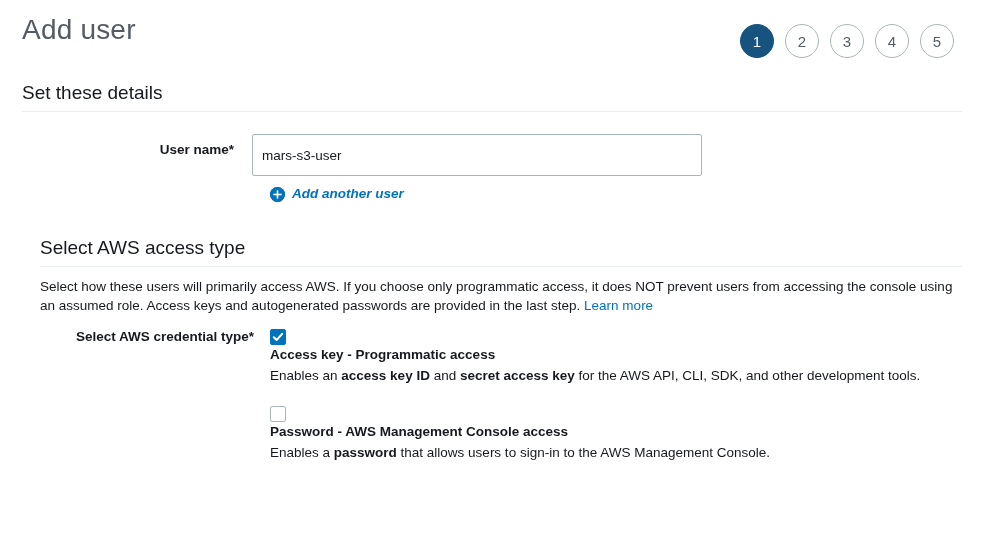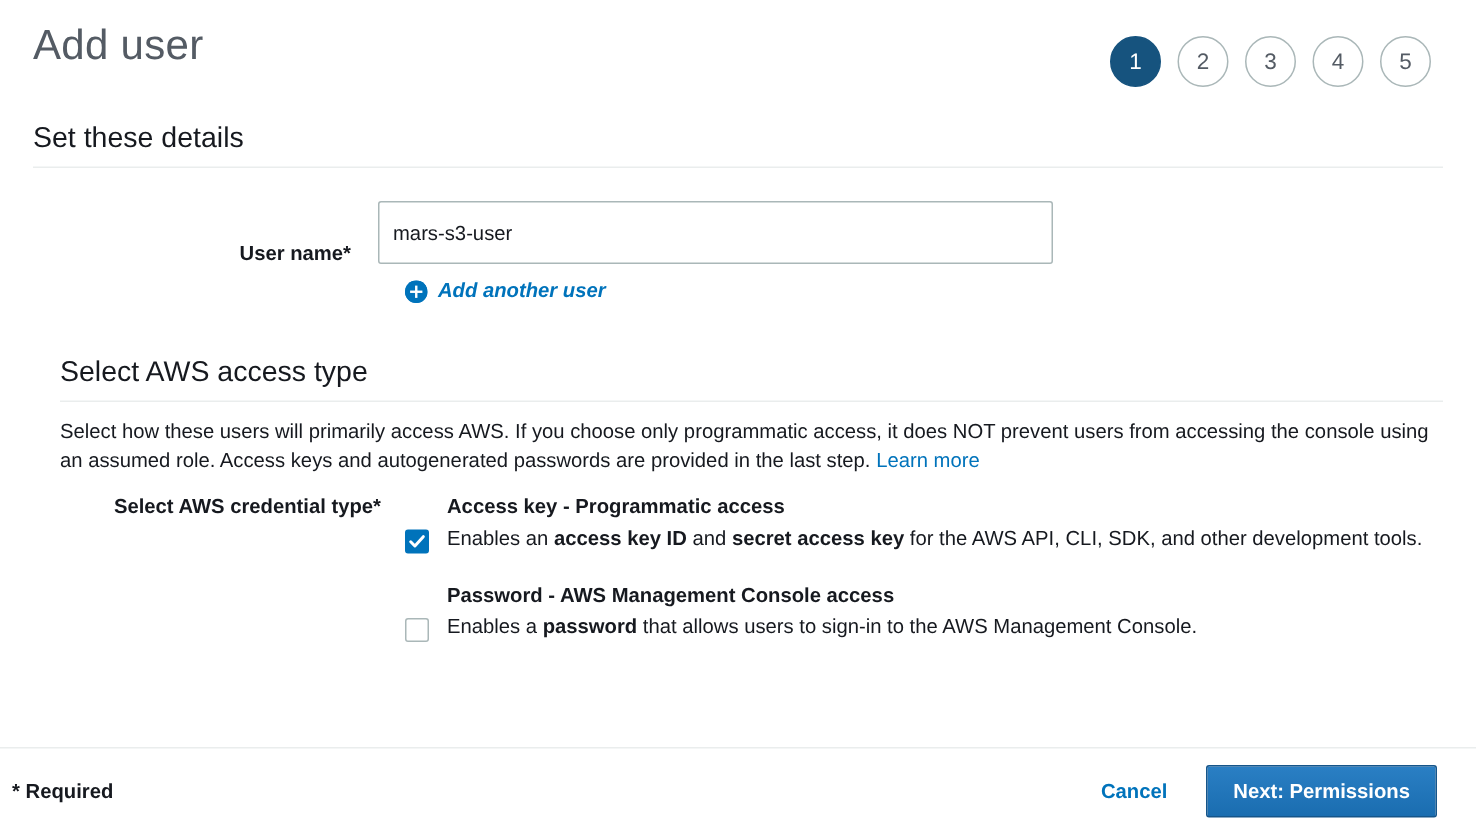"User name*" .form-row { align-items: flex-end -> flex-start }
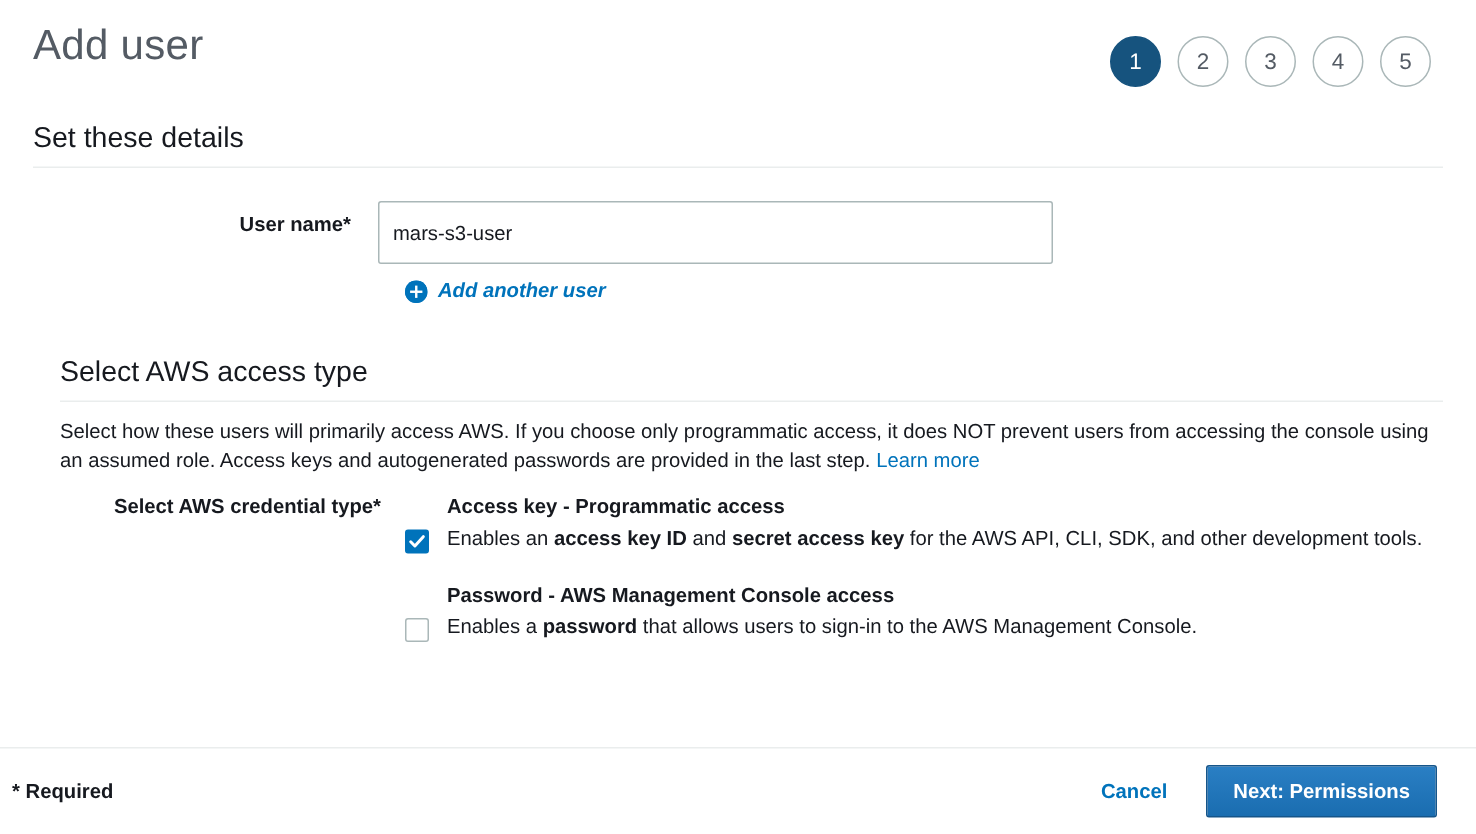"Access key - Programmatic access" .option { align-items: flex-end -> flex-start; flex-direction: none -> column }
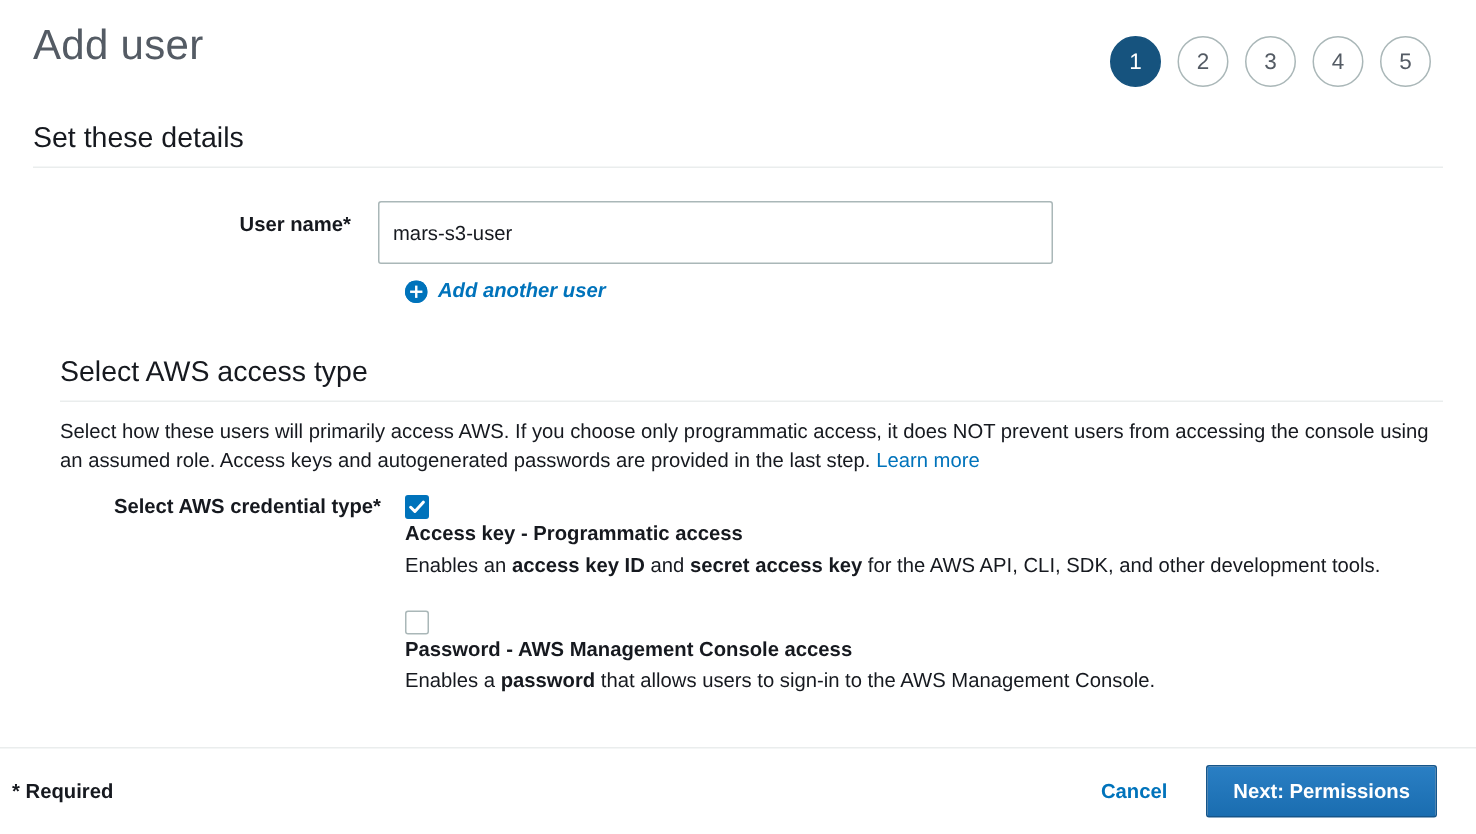"* Required" div.footer { html: <div> <div>* Required</div> <div> <button>Cancel</button> <button>Next: Permissions</button> </div> </div> -> none }
